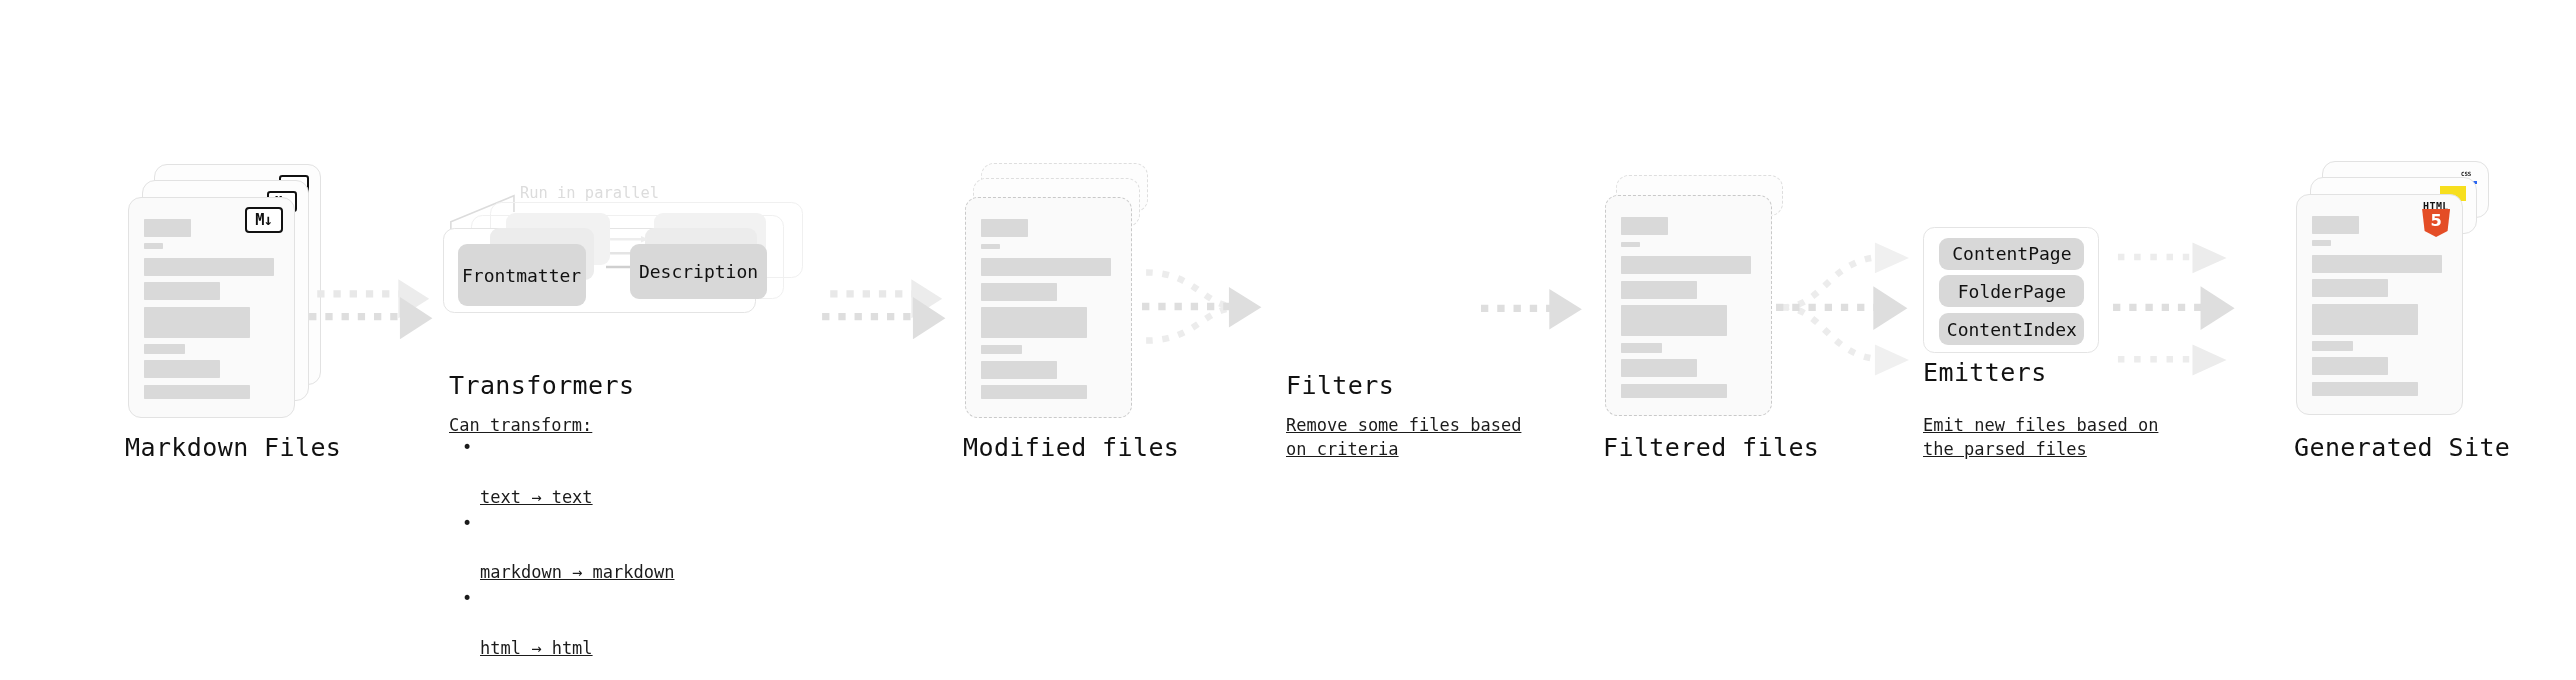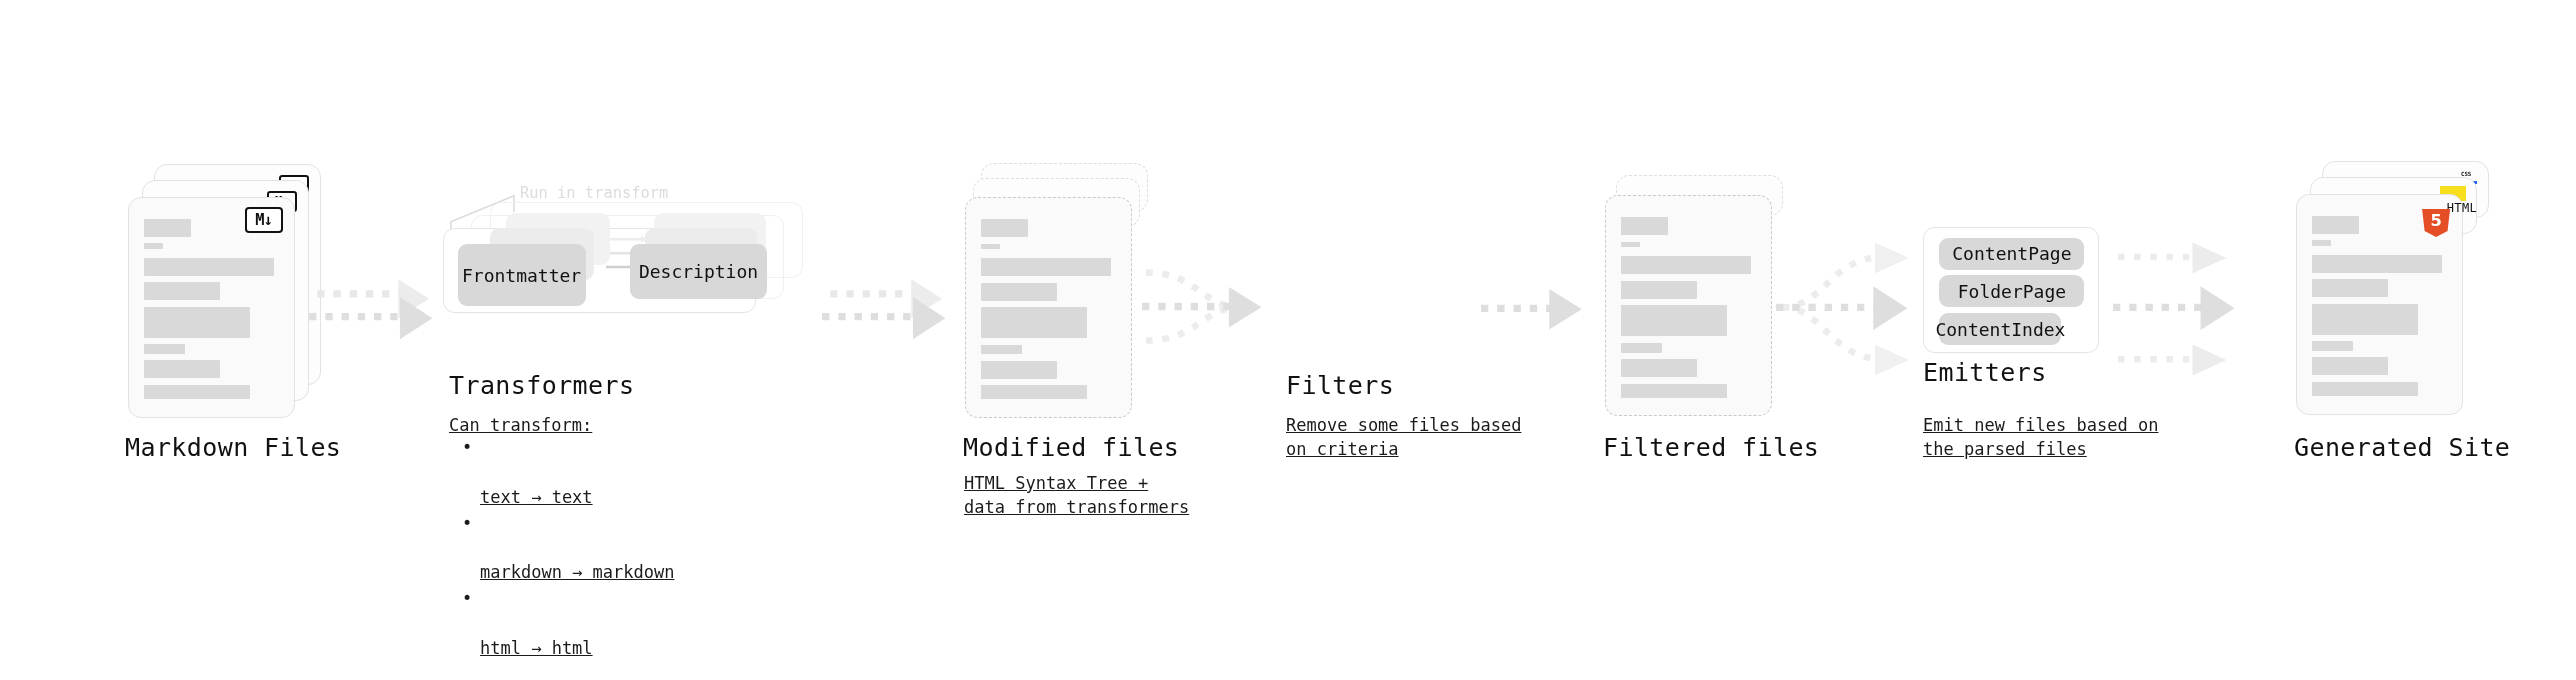"Run in transform" div.bracket-label { text: transform -> parallel }
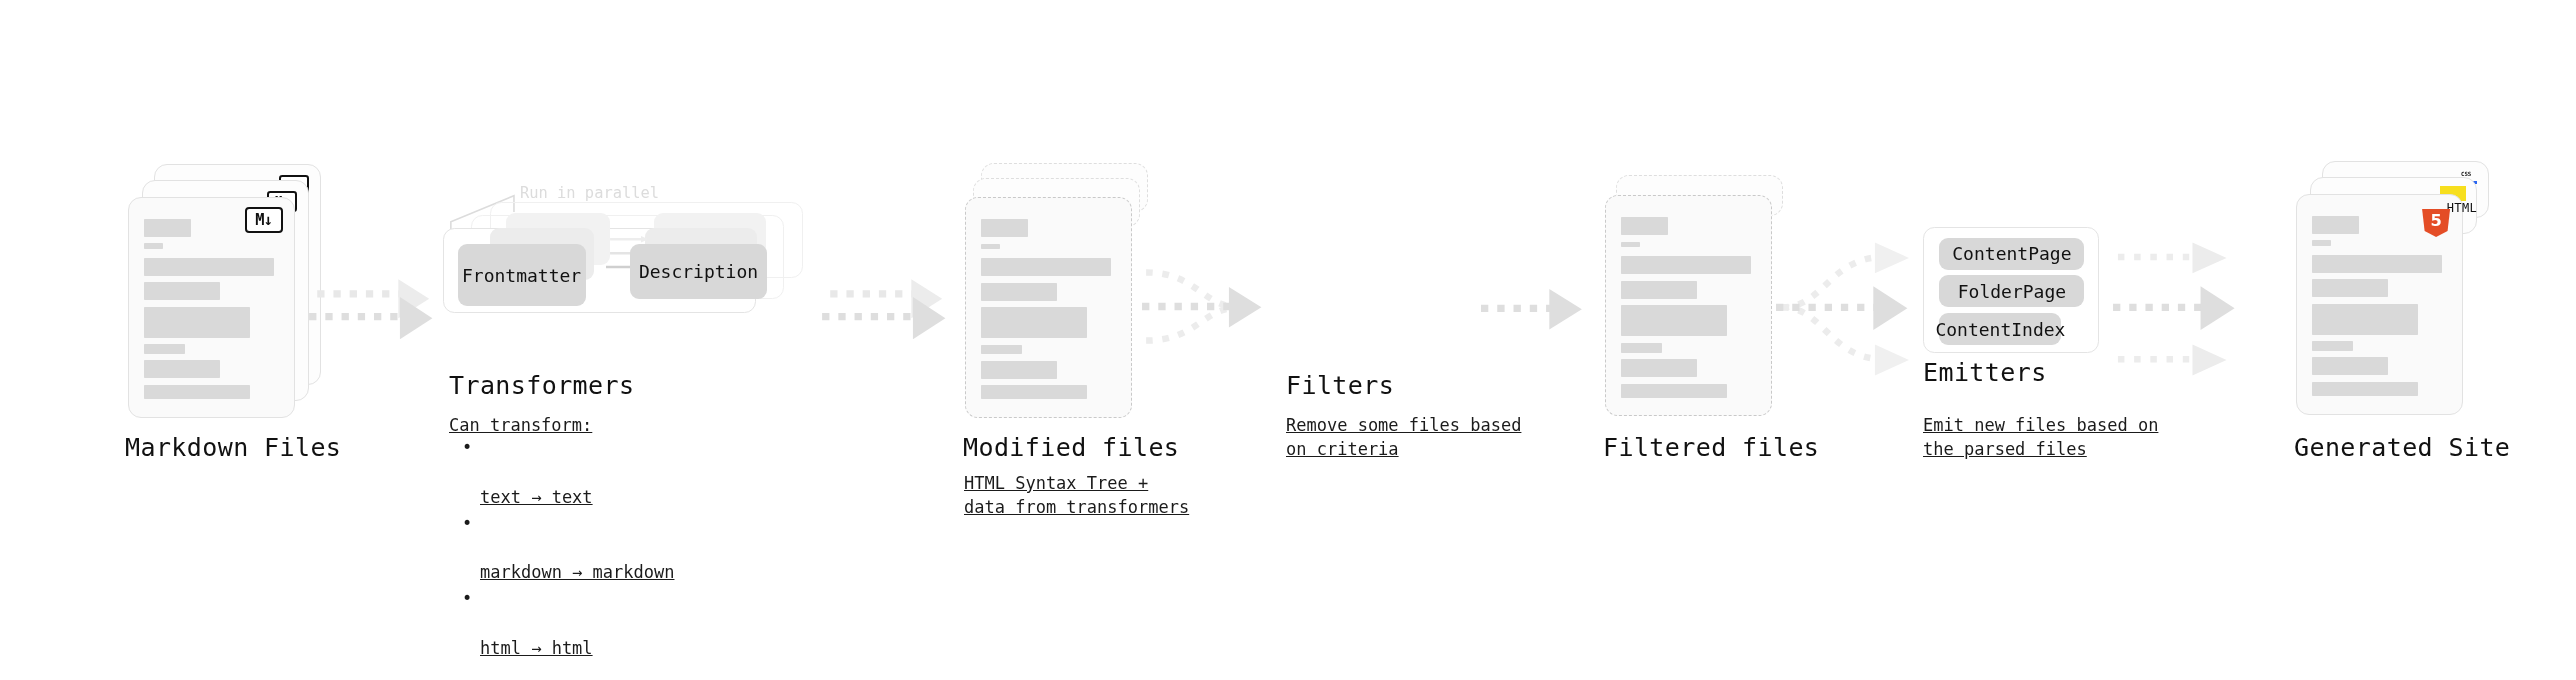"HTML" .h5-word { font-size: 12px -> 10px; font-weight: 400 -> 700; margin-left: 26px -> none }
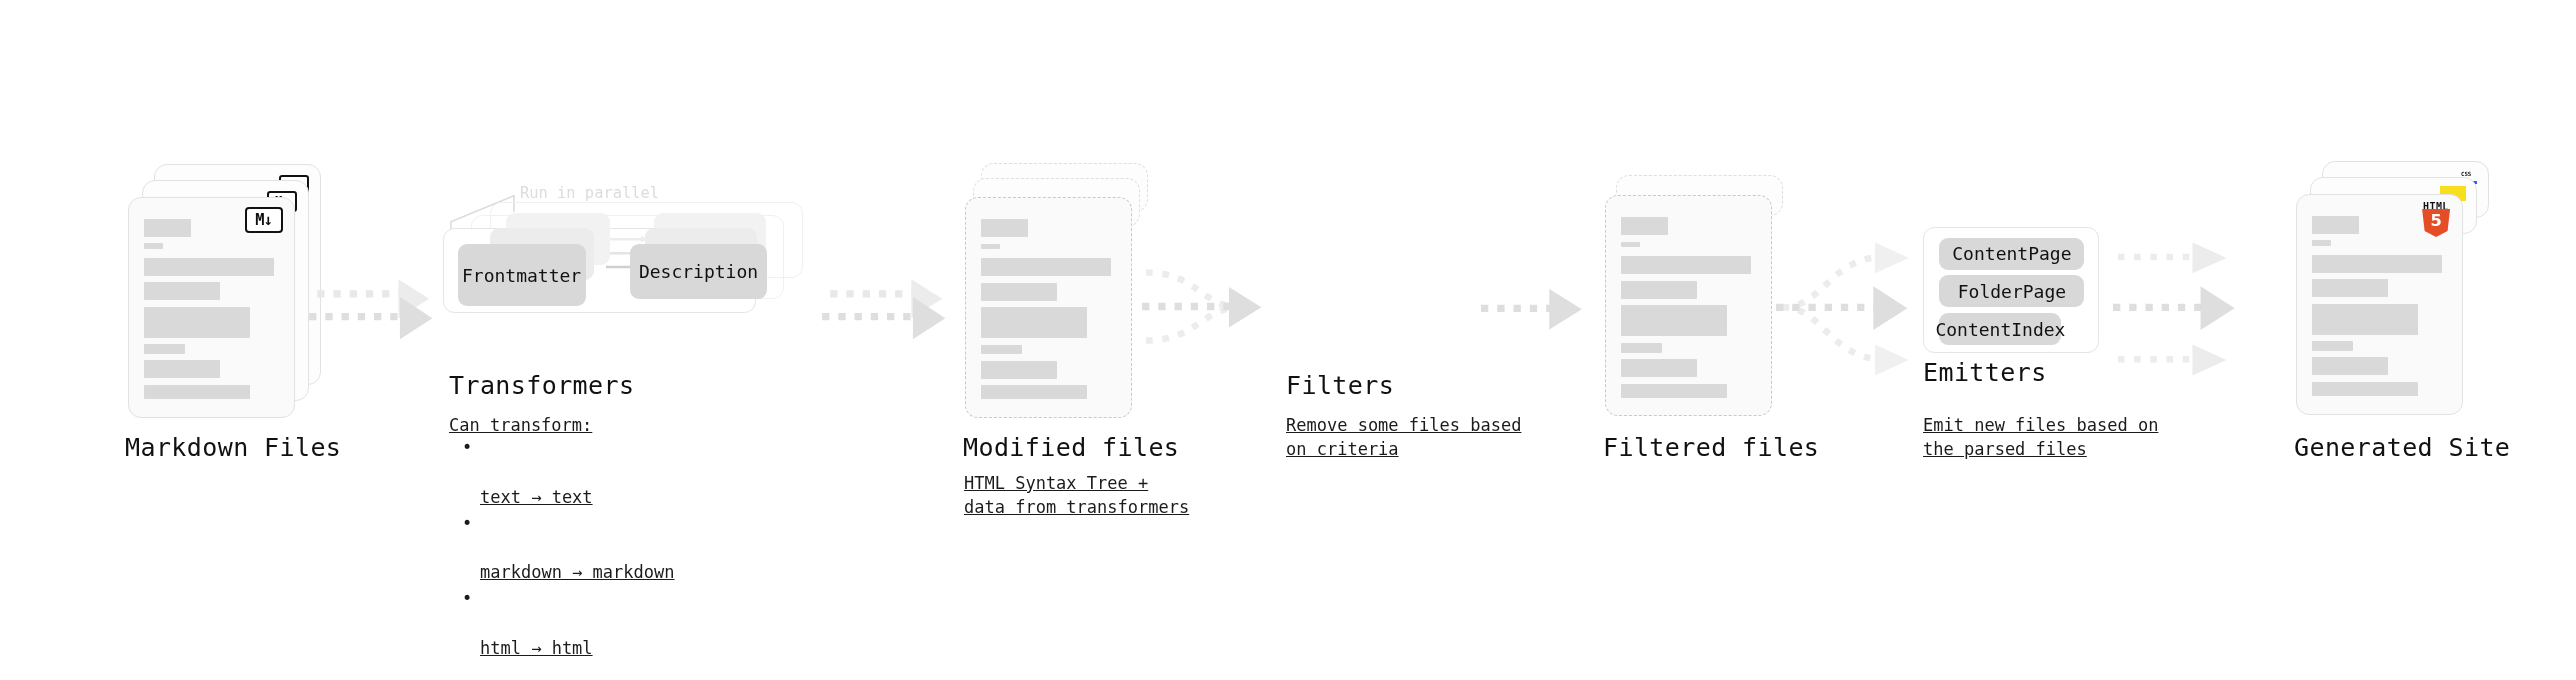"ContentIndex" div.chip { width: 122px -> 145px }
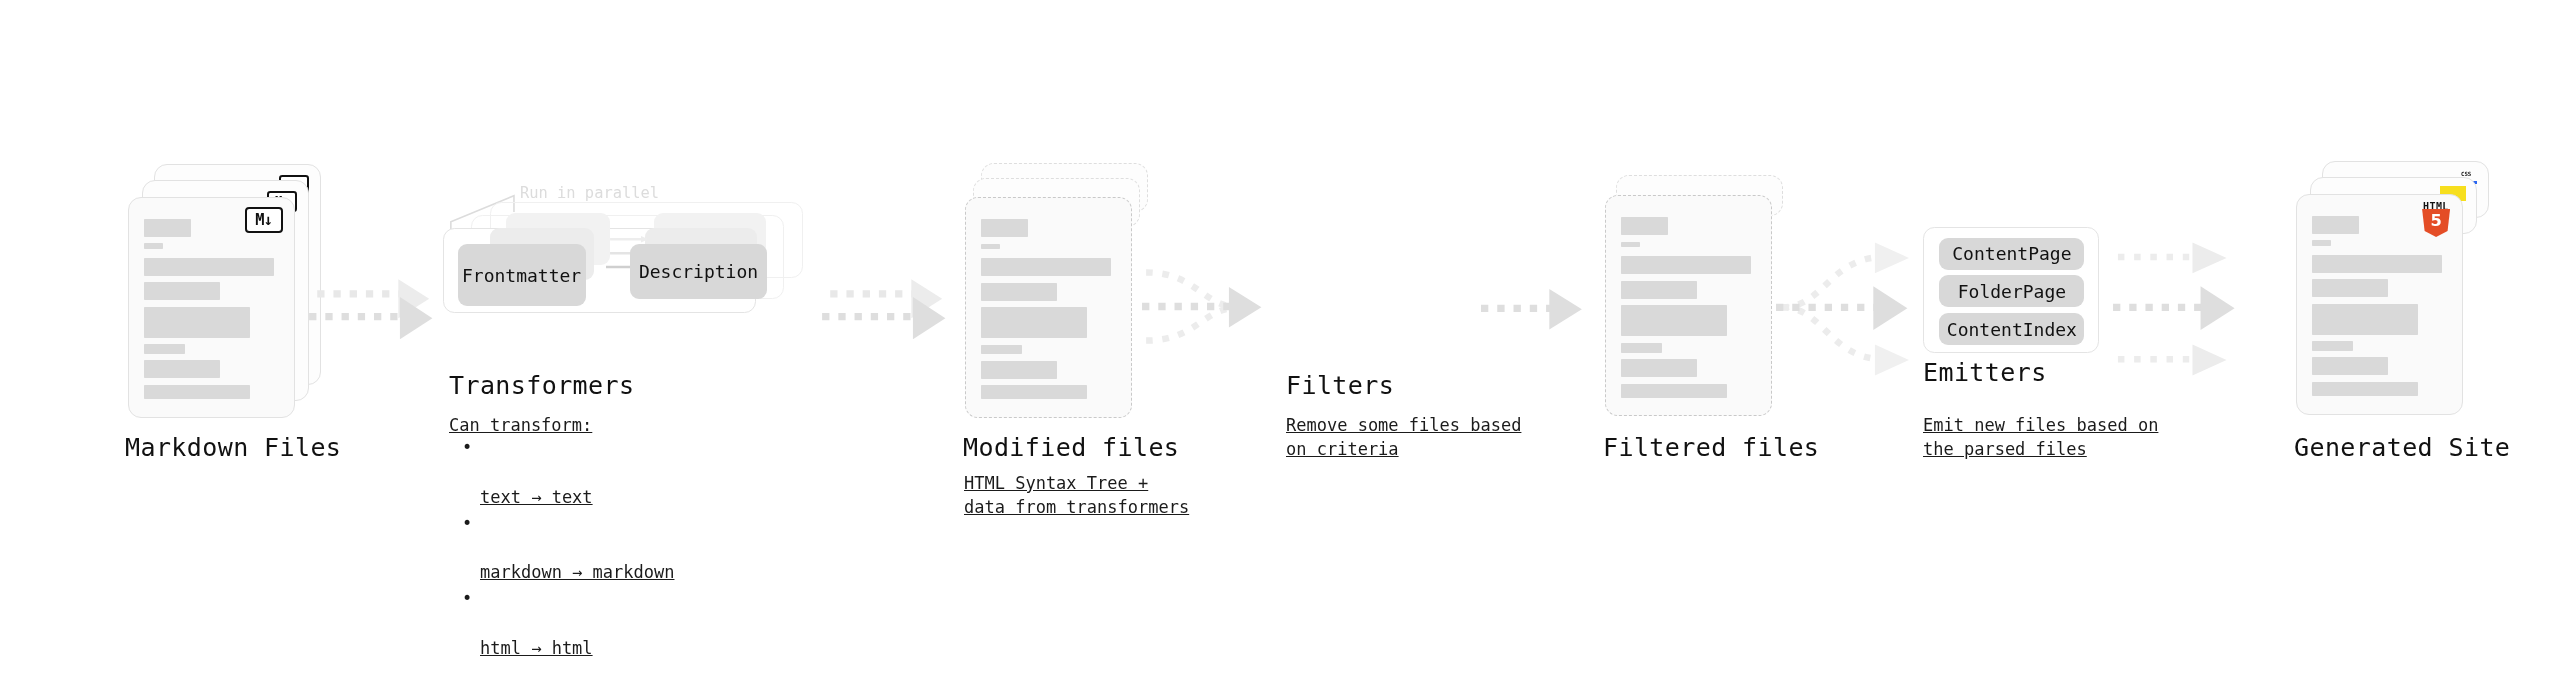"HTML Syntax Tree +" div.abs { html: <div>HTML Syntax Tree + data from transformers</div> -> none }
